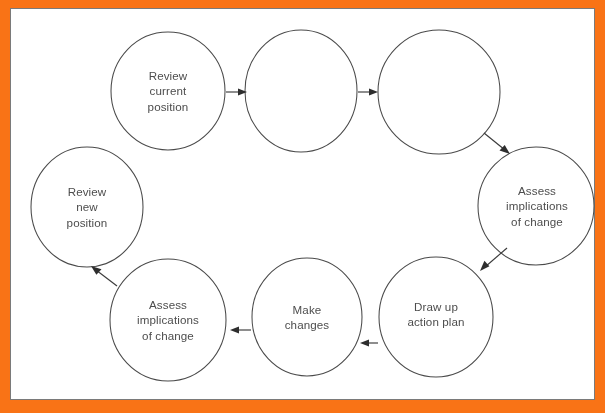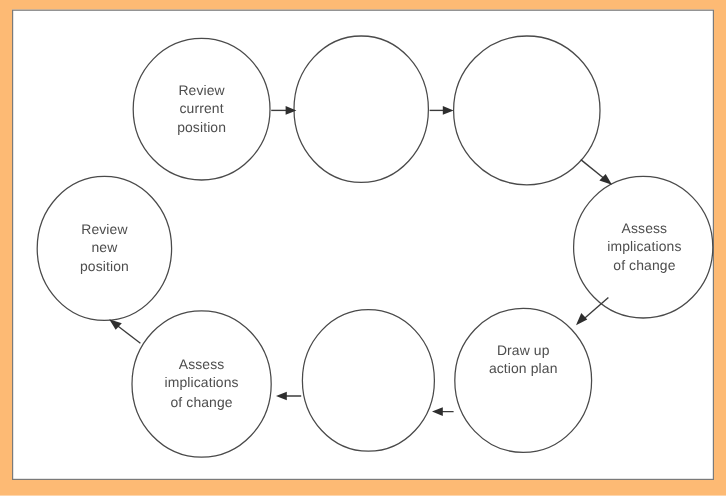"Review" #canvas { background: #fdba74 -> #f97316 }
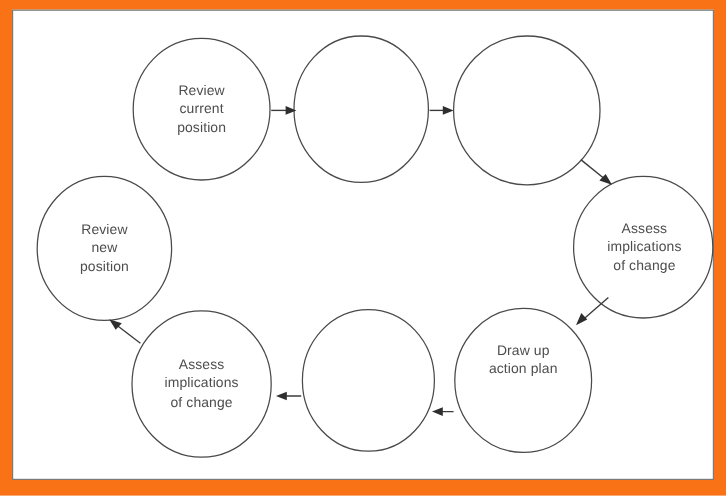"Make" div.node-label { html: none -> <div>Make changes</div> }
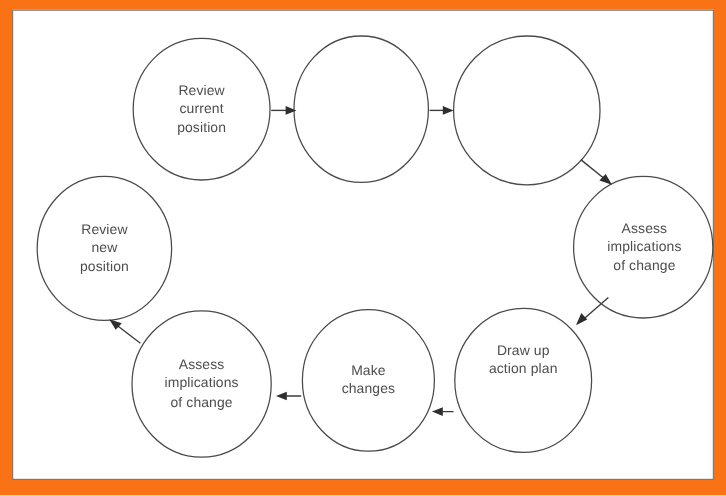"Draw up" div.node-label { top: 300px -> 314px }
